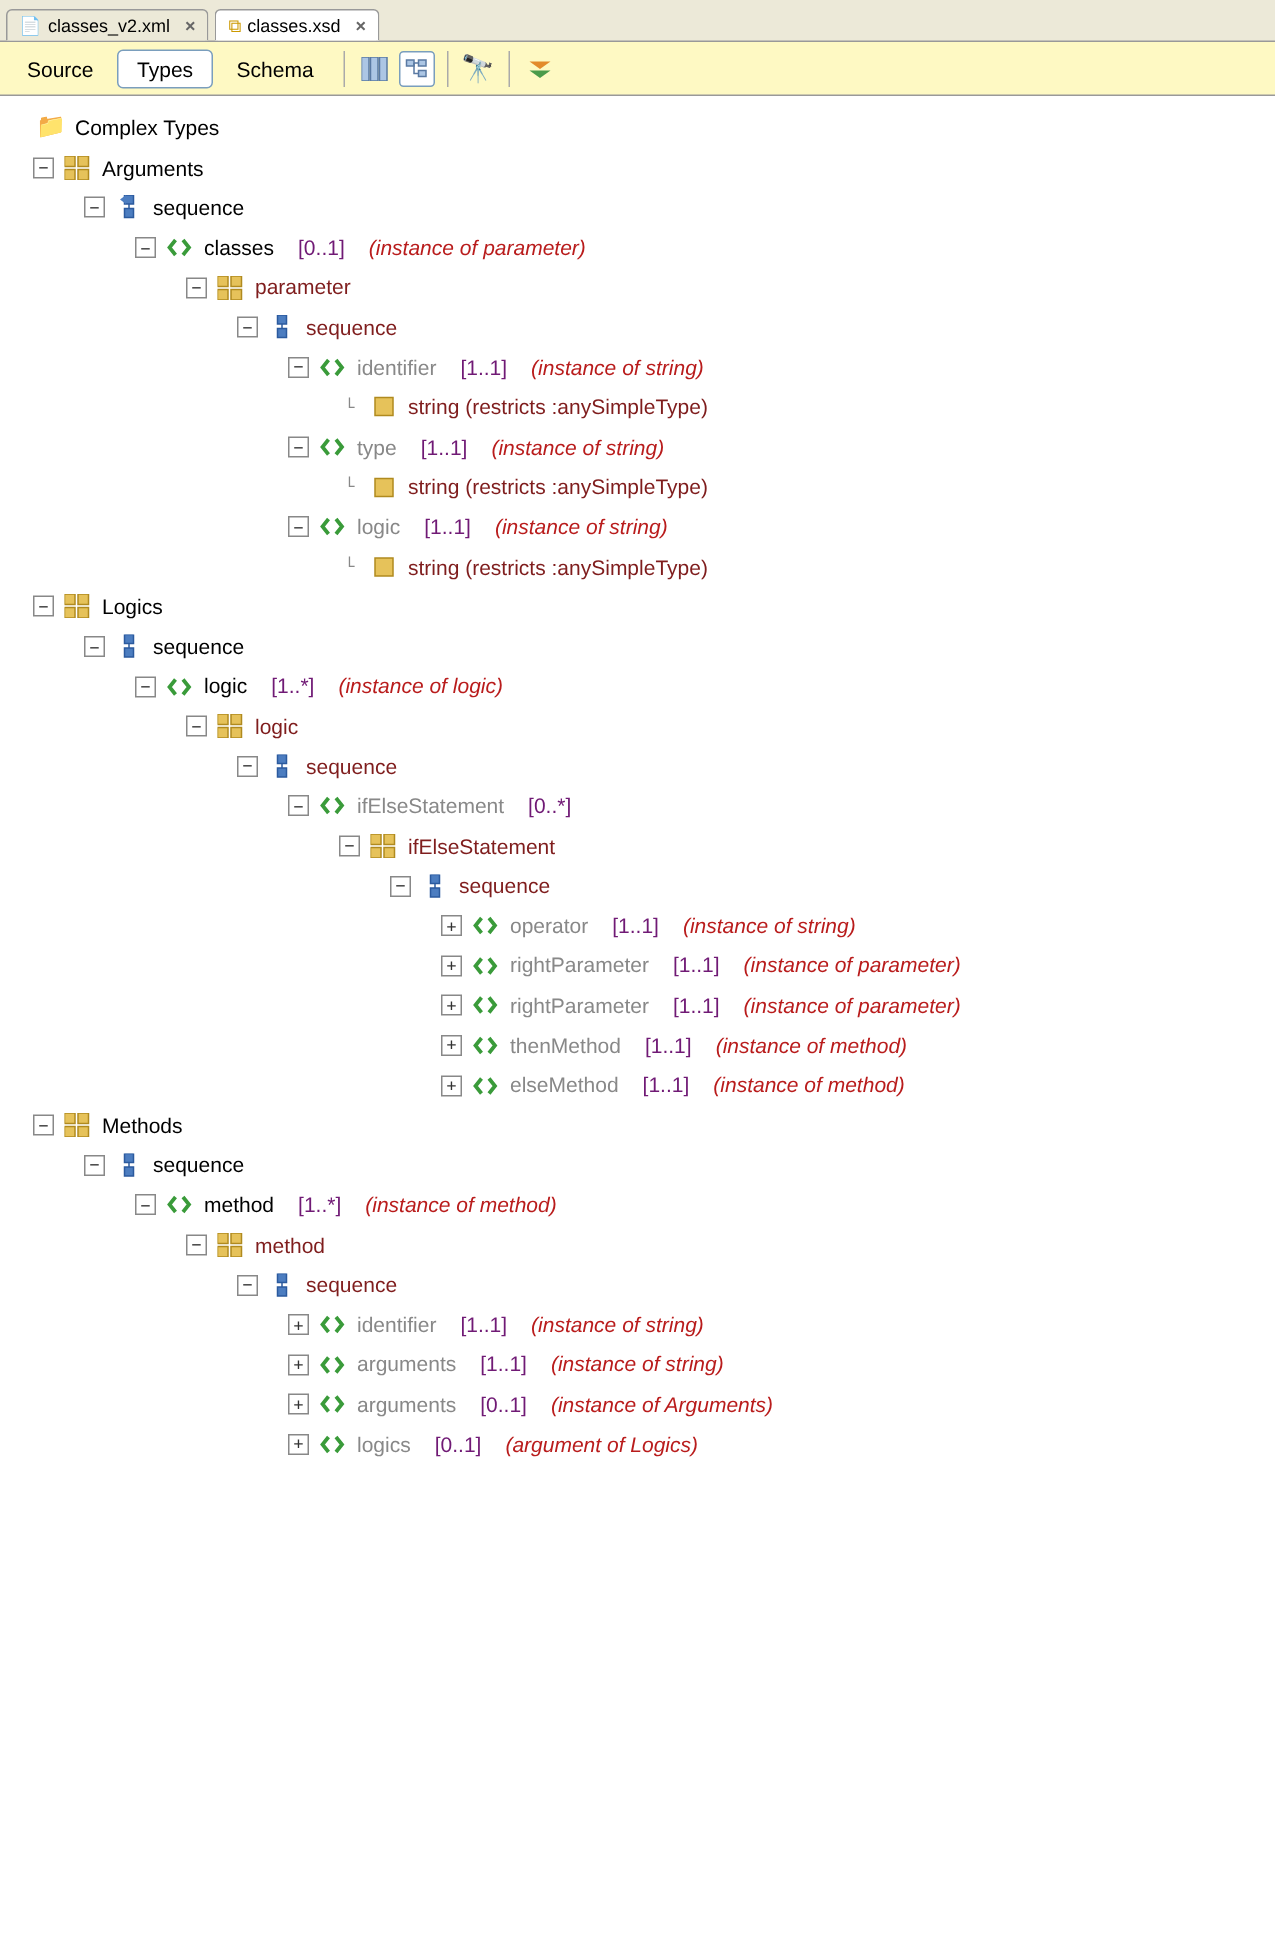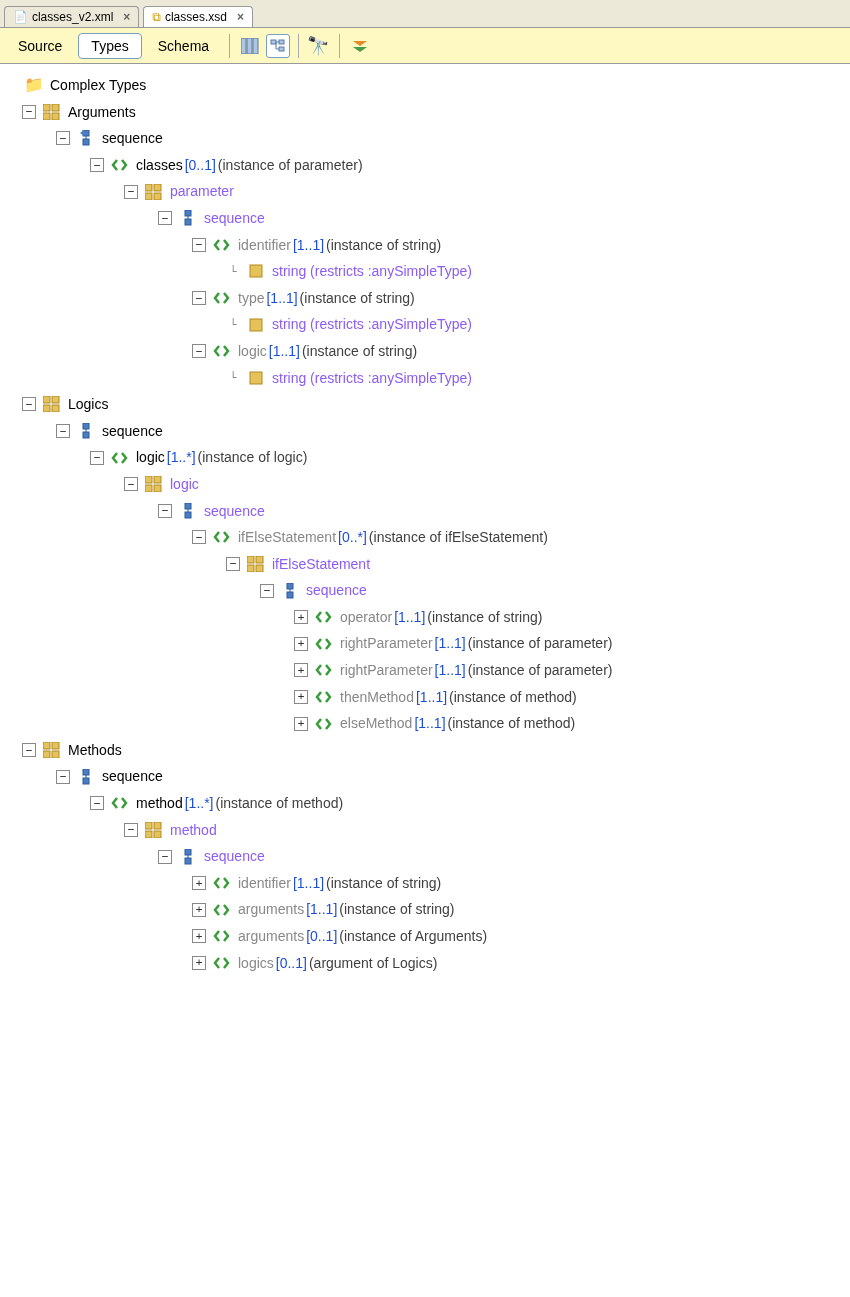"[0..1]" .cardinality { color: #1d4ed8 -> #701a75; margin: 0 2px -> 0 16px }
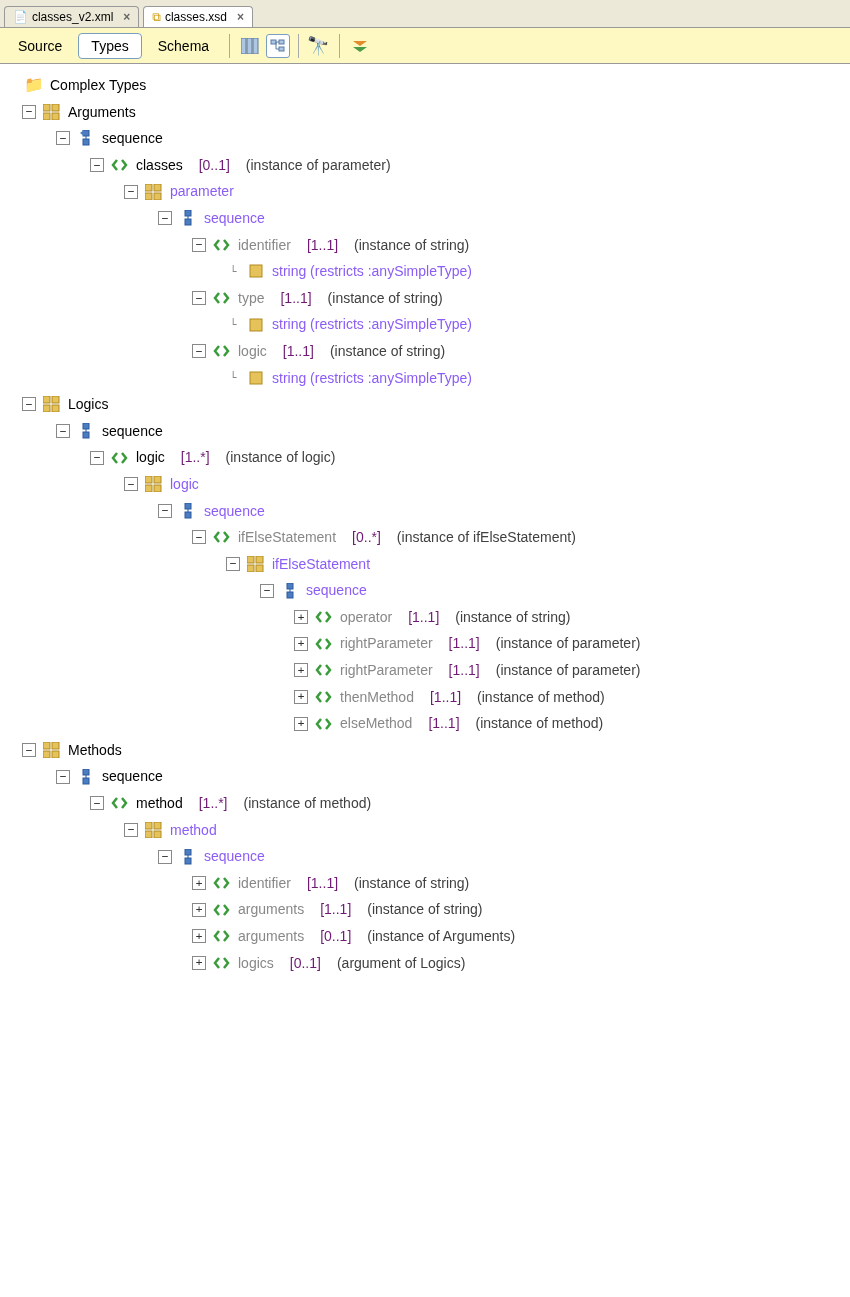"(instance of parameter)" .desc { color: #404040 -> #b91c1c; font-style: none -> italic }
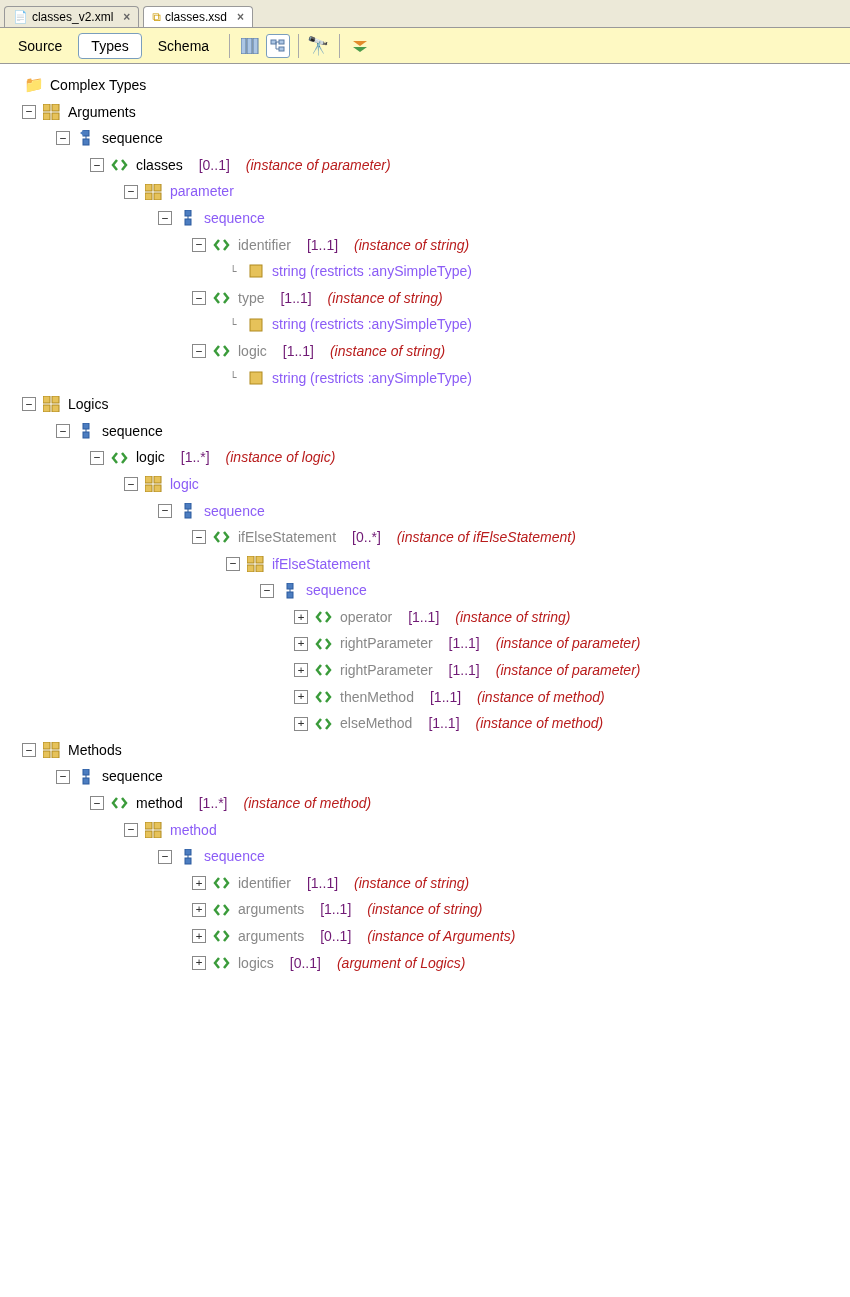"parameter" .label-gray-only { color: #8b5cf6 -> #7f1d1d }
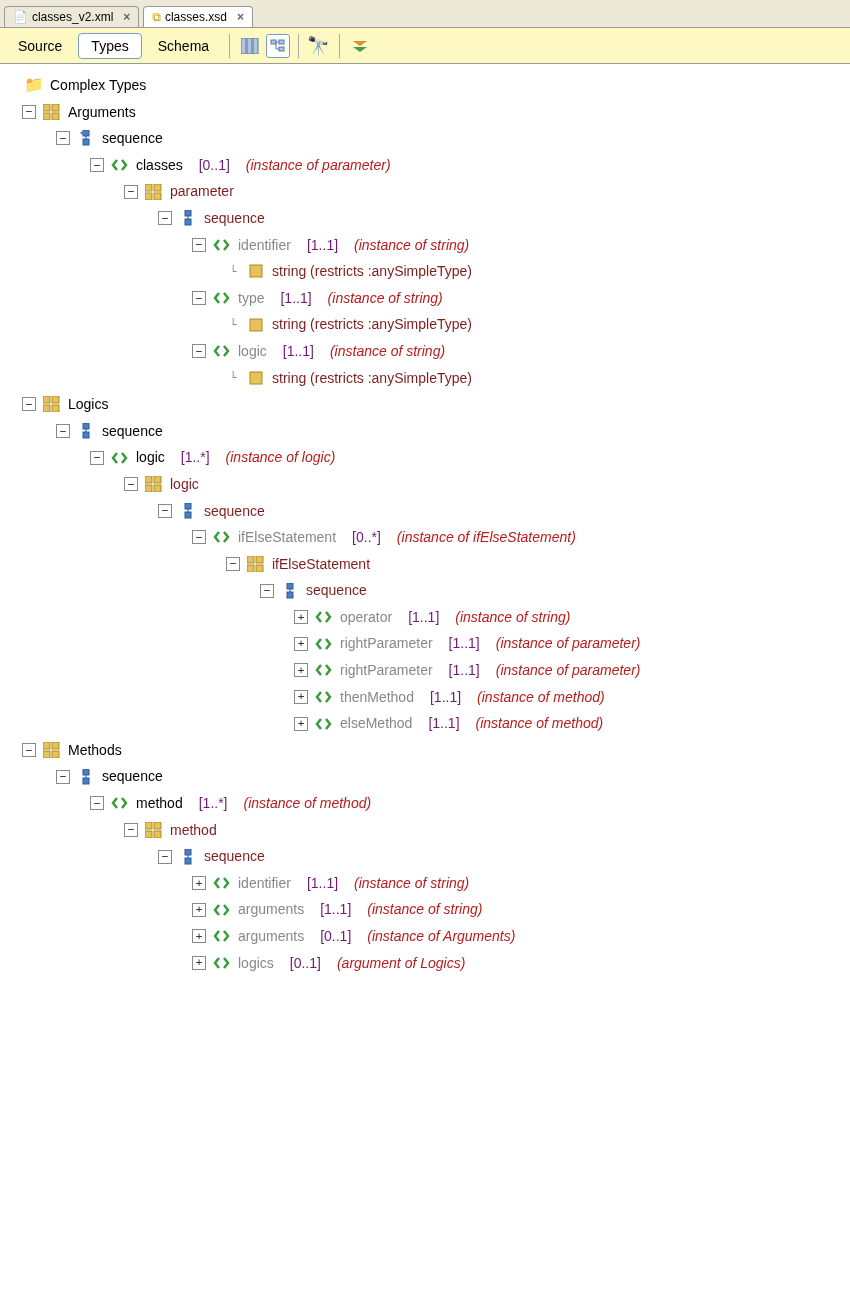"(instance of ifElseStatement)" span.desc { html: <span>(instance of ifElseStatement)</span> -> none }
